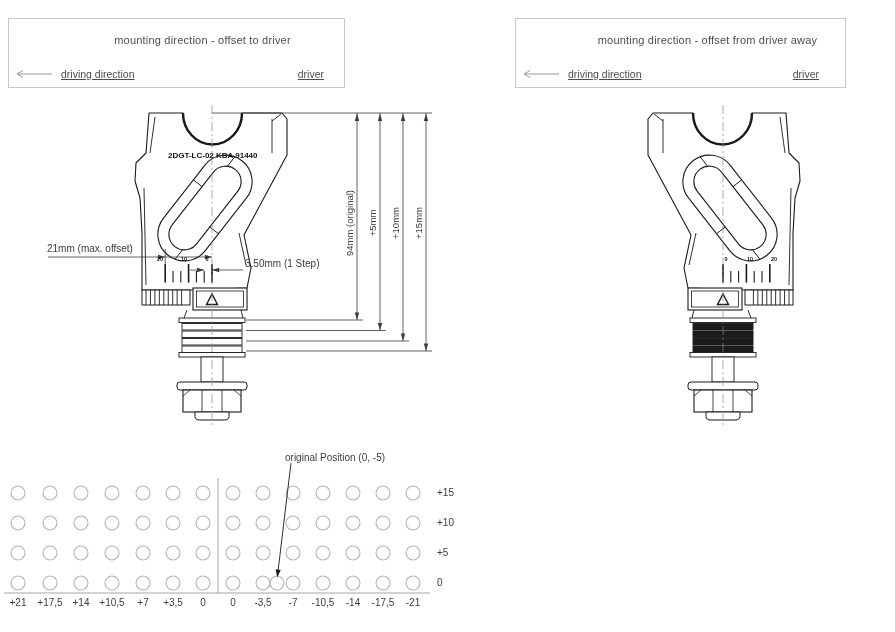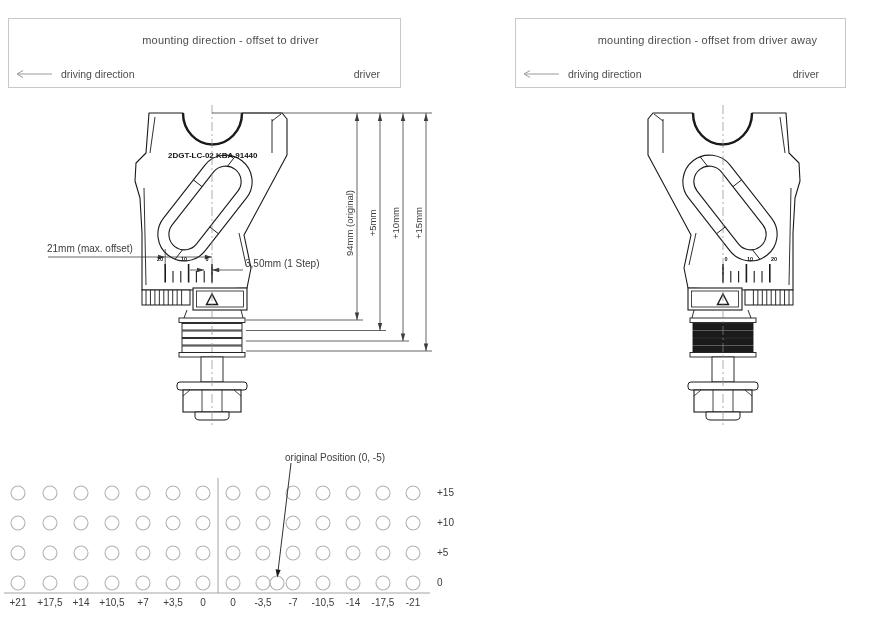"mounting direction - offset to" #box-left { width: 393px -> 337px }
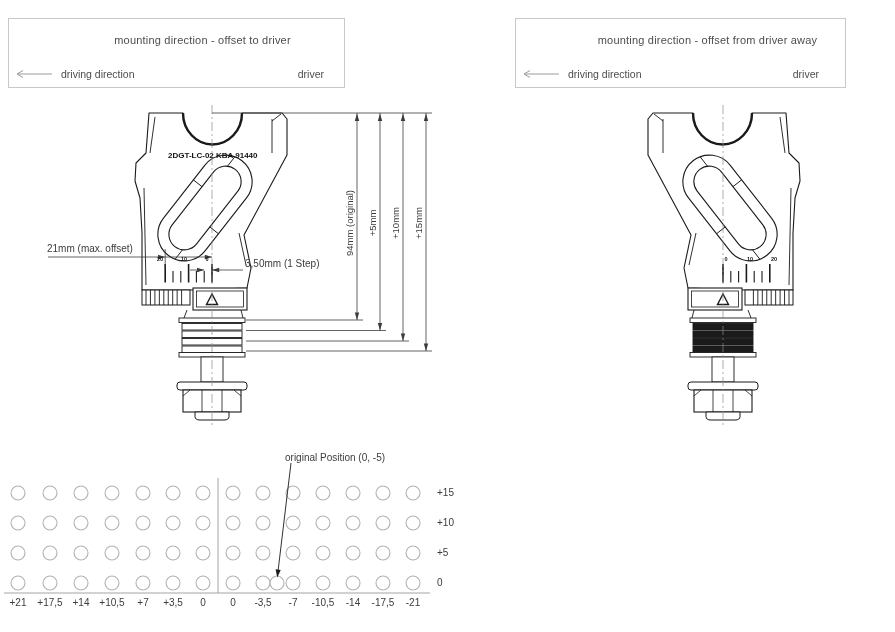"driving direction" .hdr-row { text-decoration: none -> underline }
